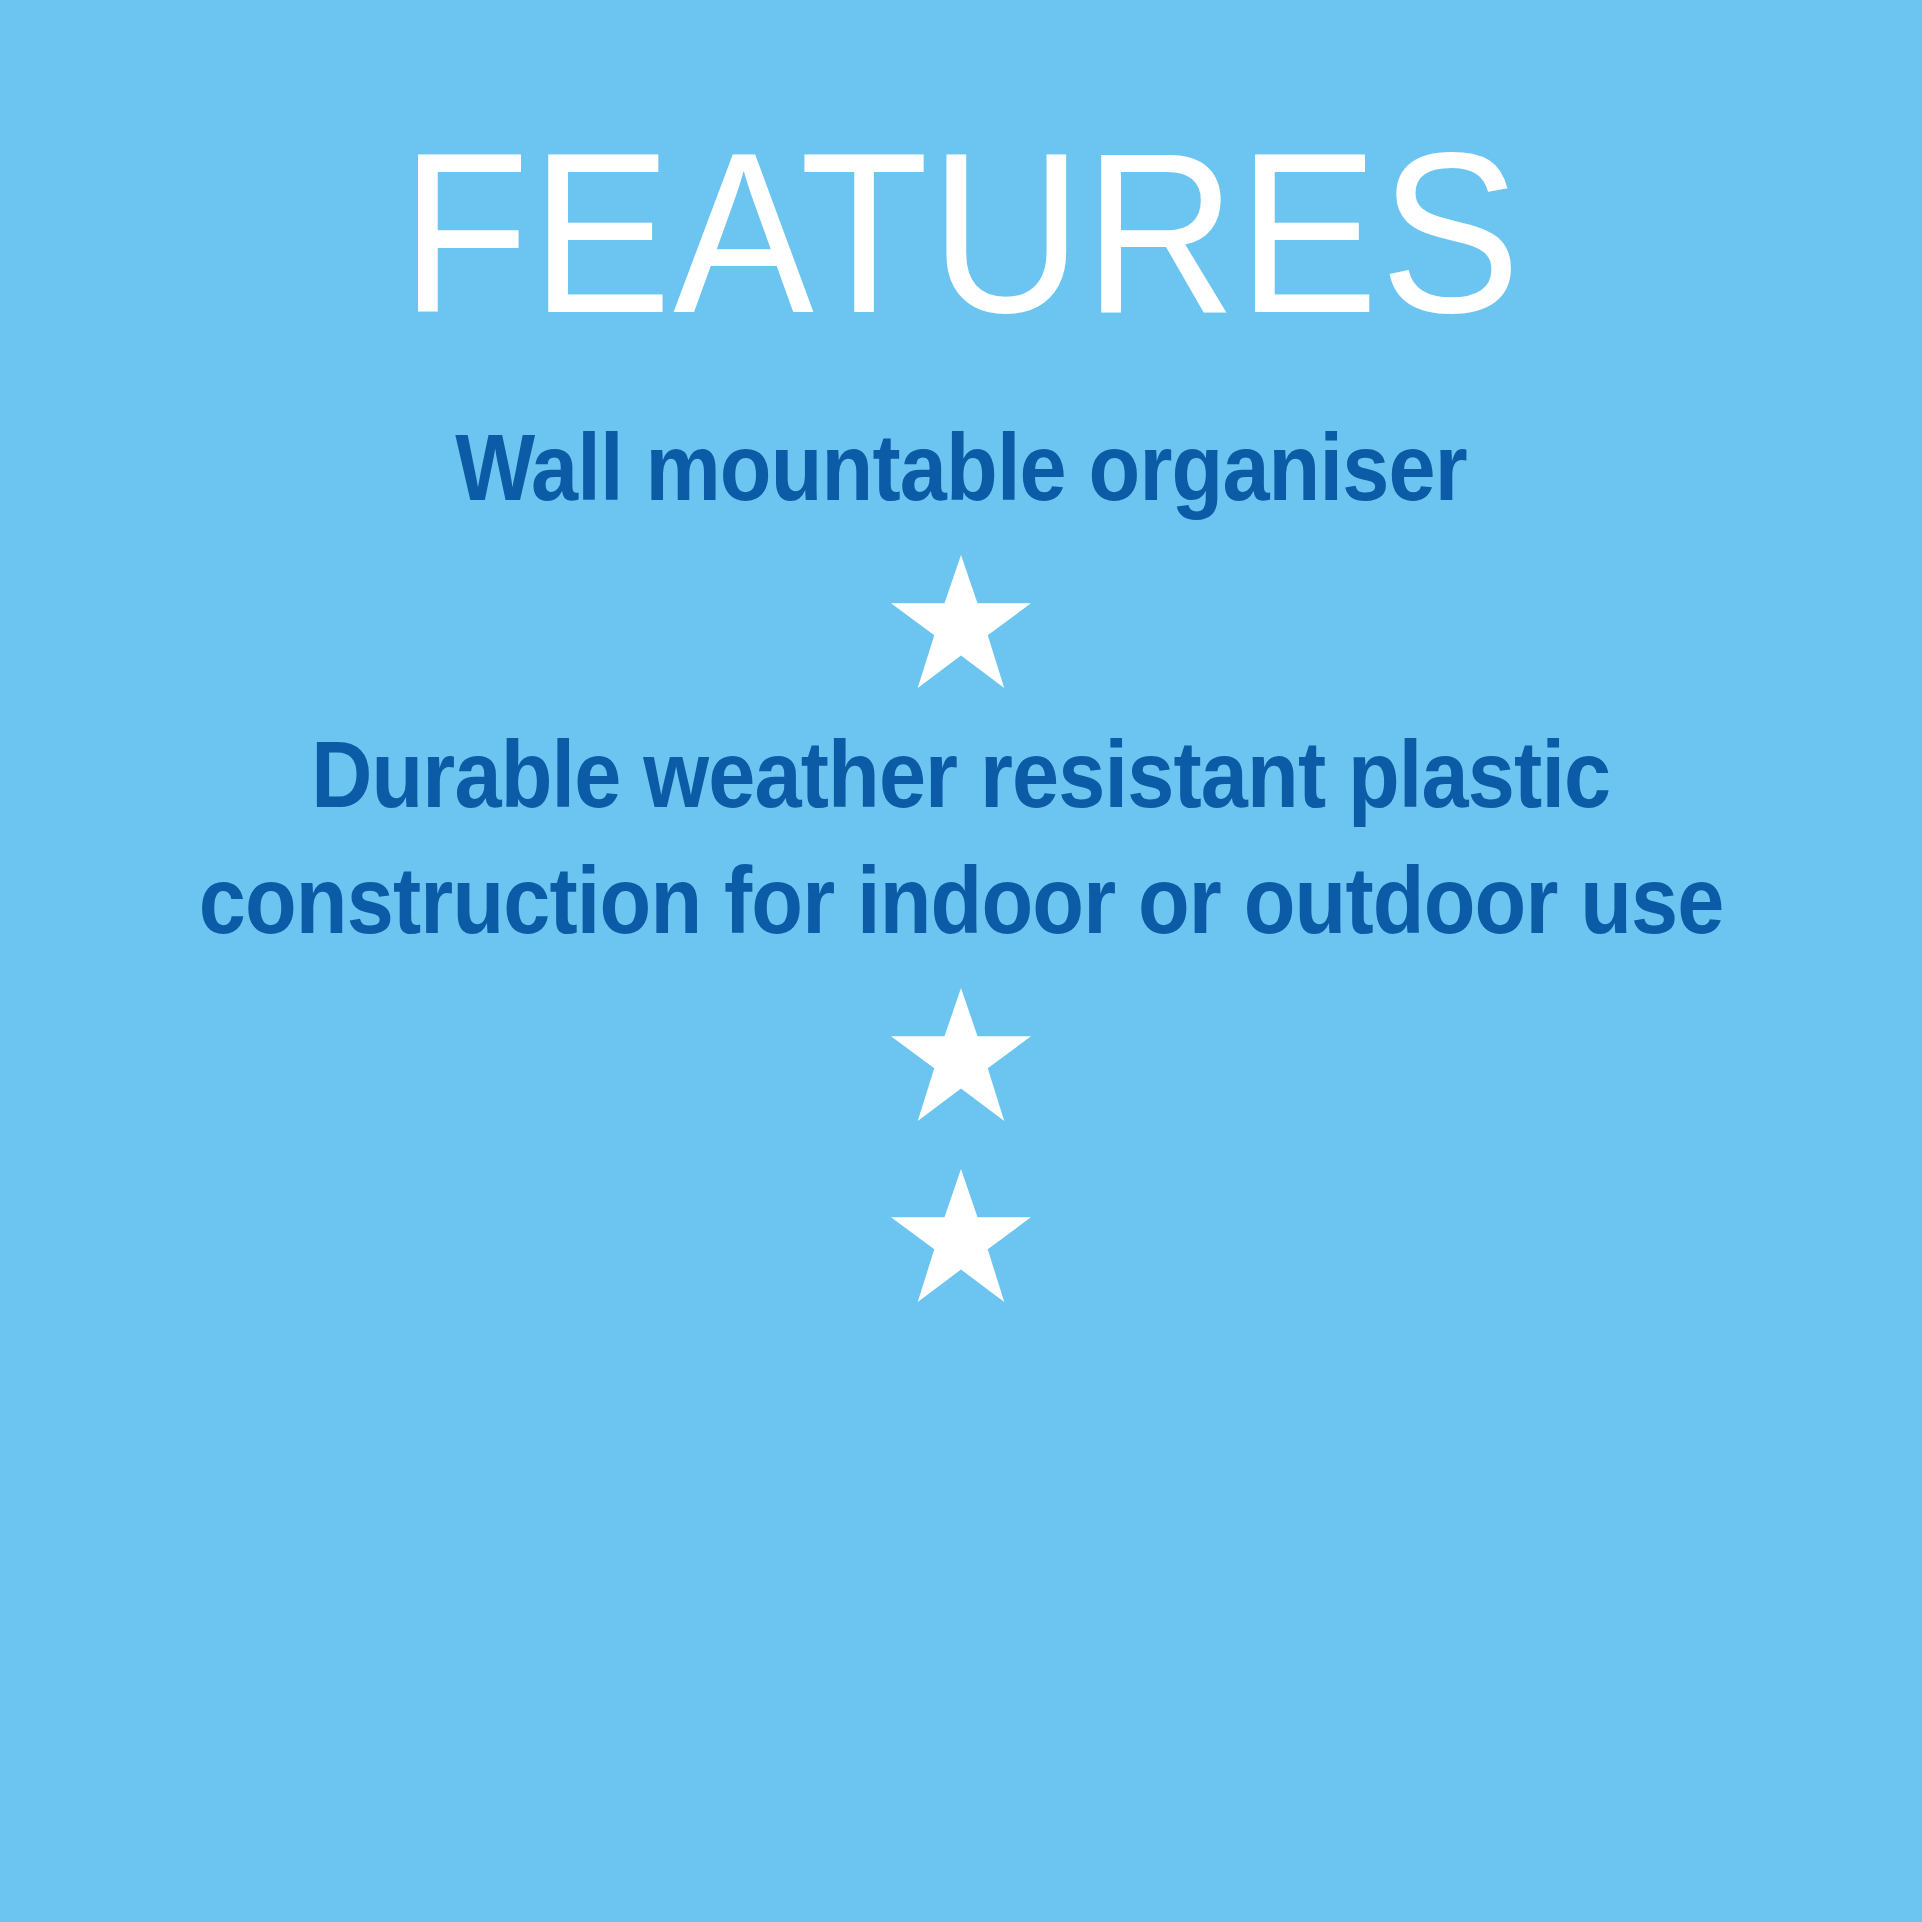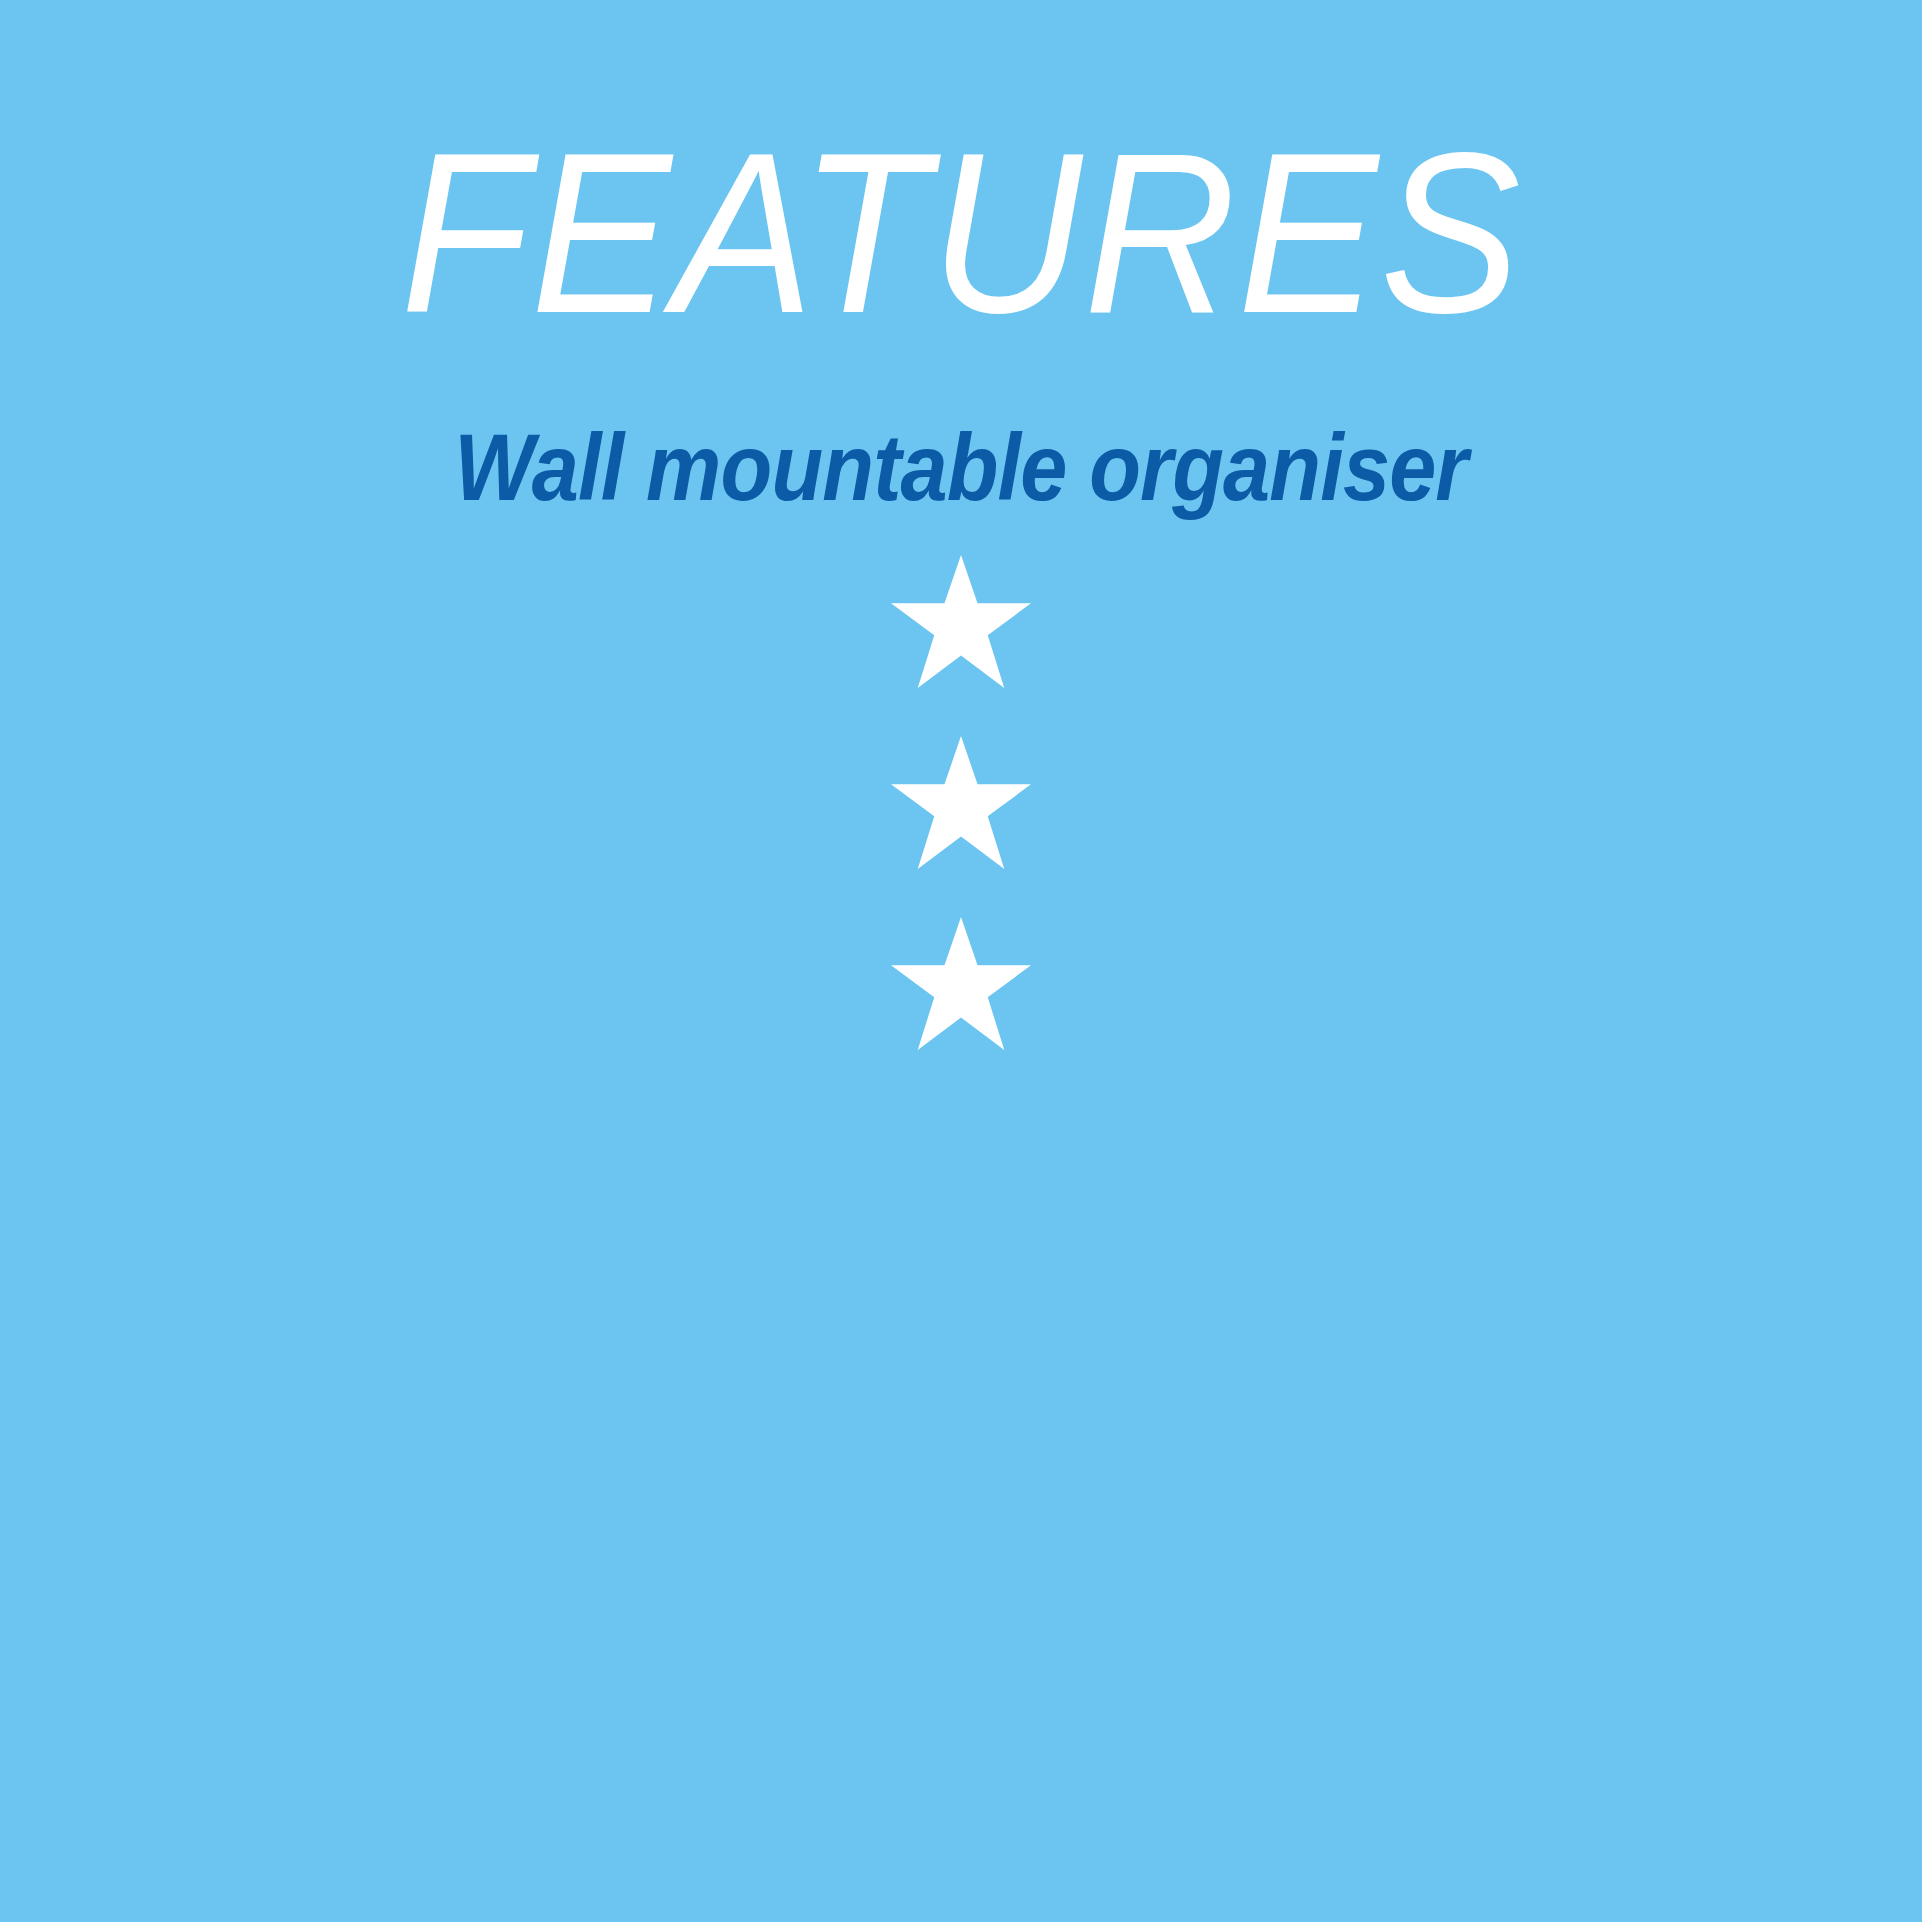"FEATURES" .poster { font-style: italic -> none }
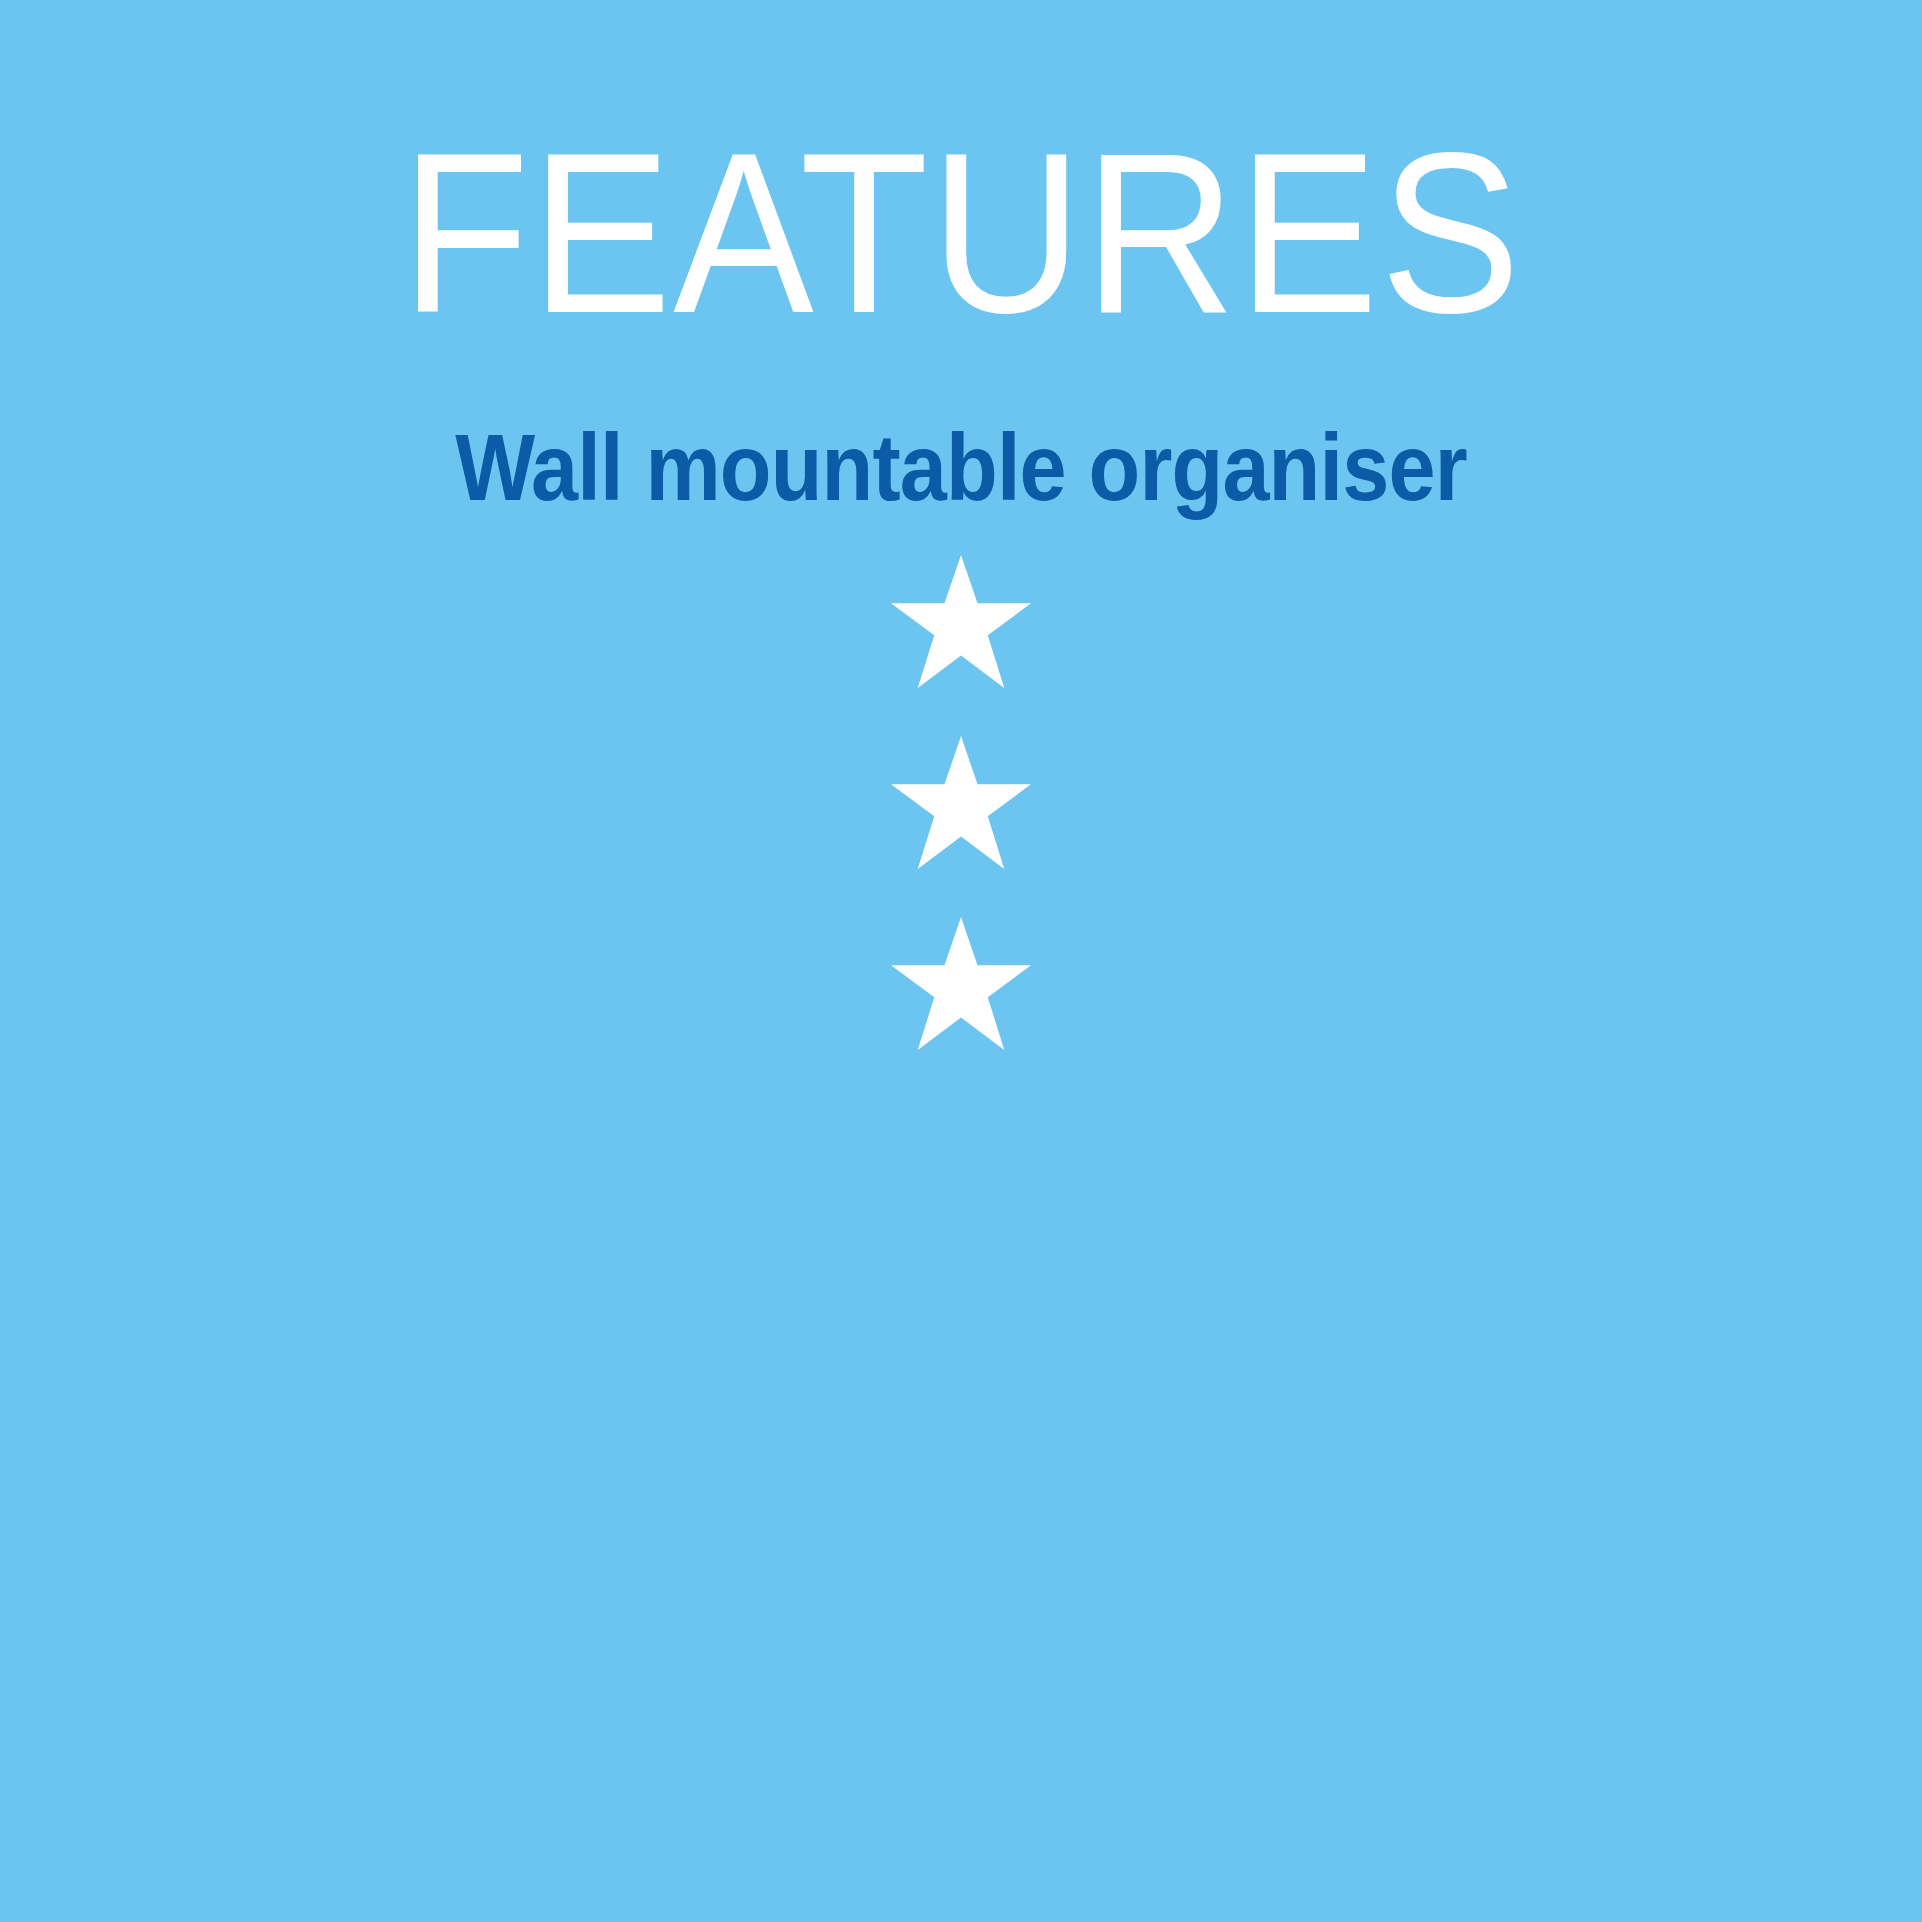"Durable weather resistant plastic" div.feature { html: none -> <div> <div>Durable weather resistant plastic</div> <div>construction for indoor or outdoor use</div> </div> }
